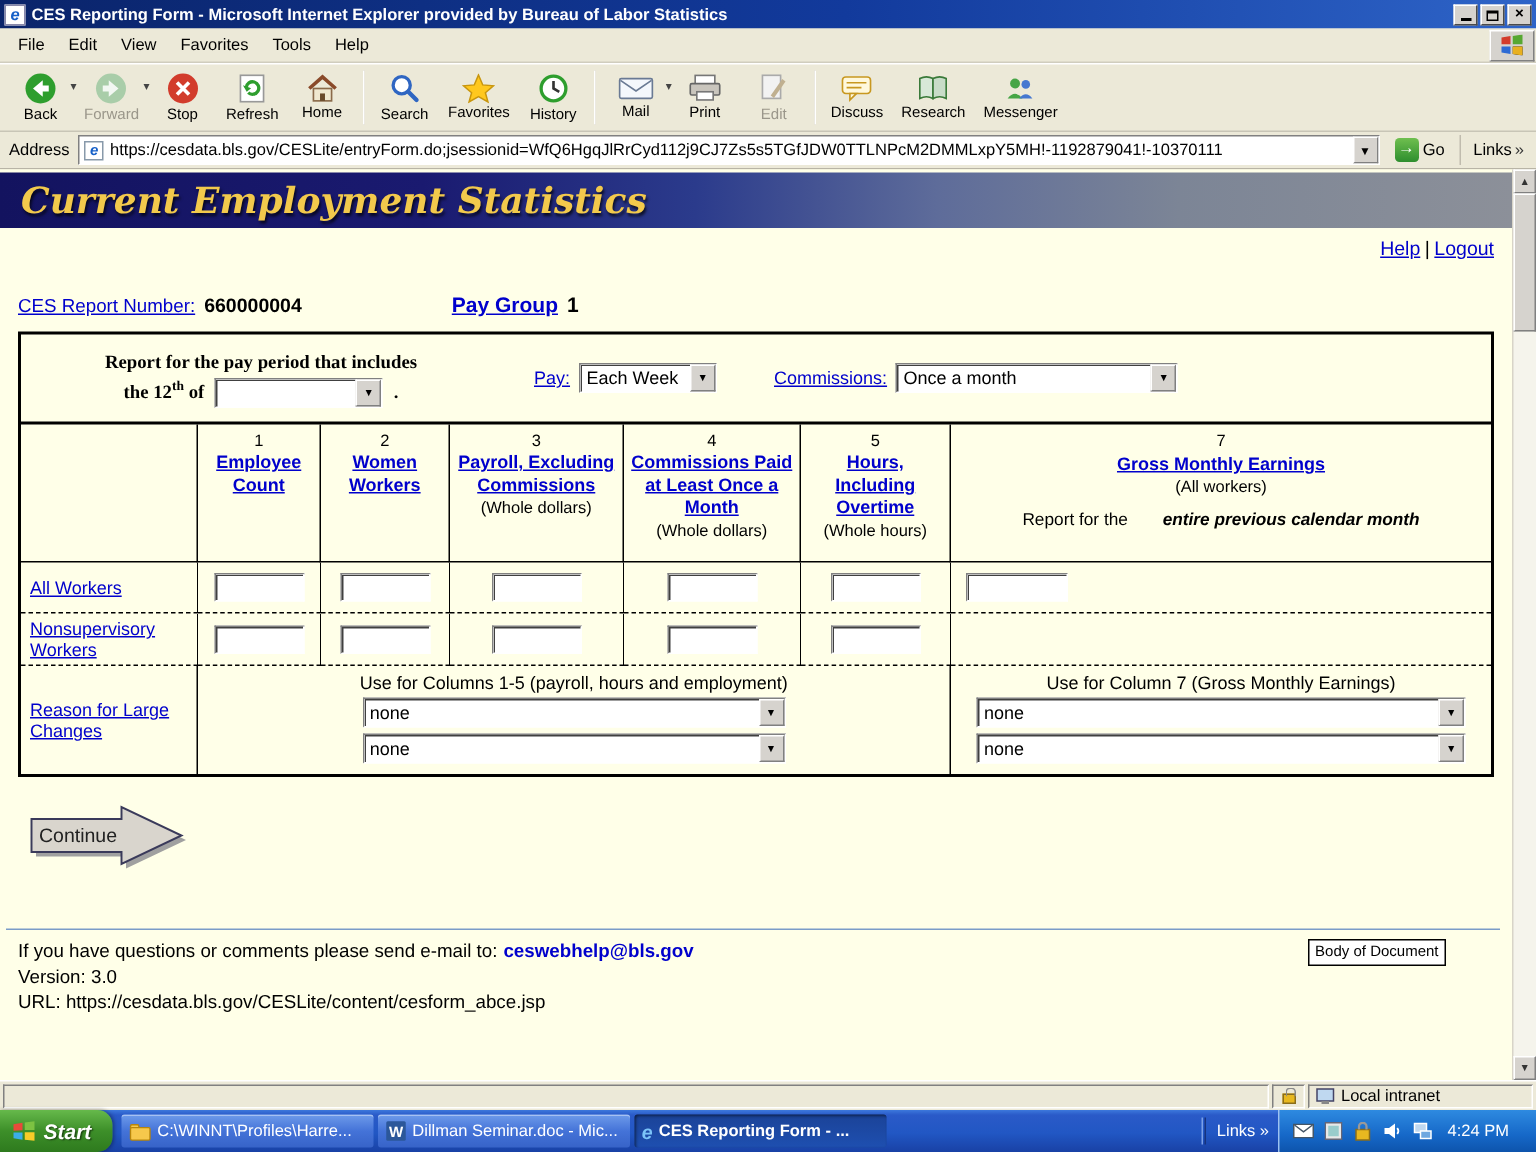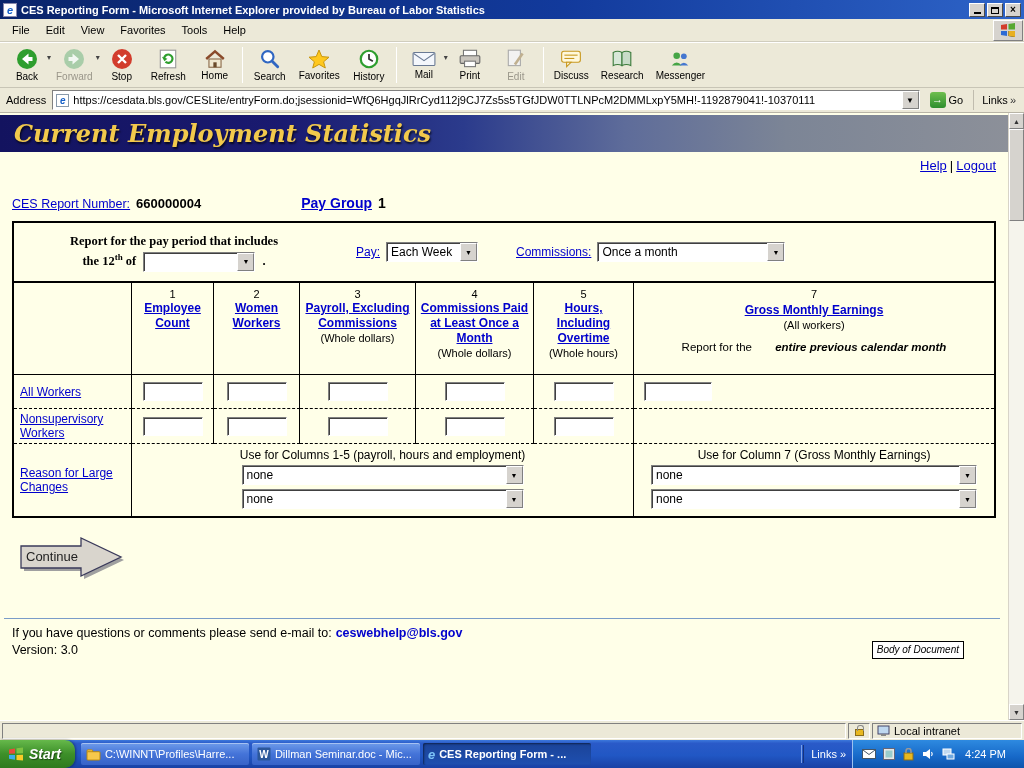"Body of Document" .body-doc-btn { font-style: italic -> none; top: 18px -> 2px }
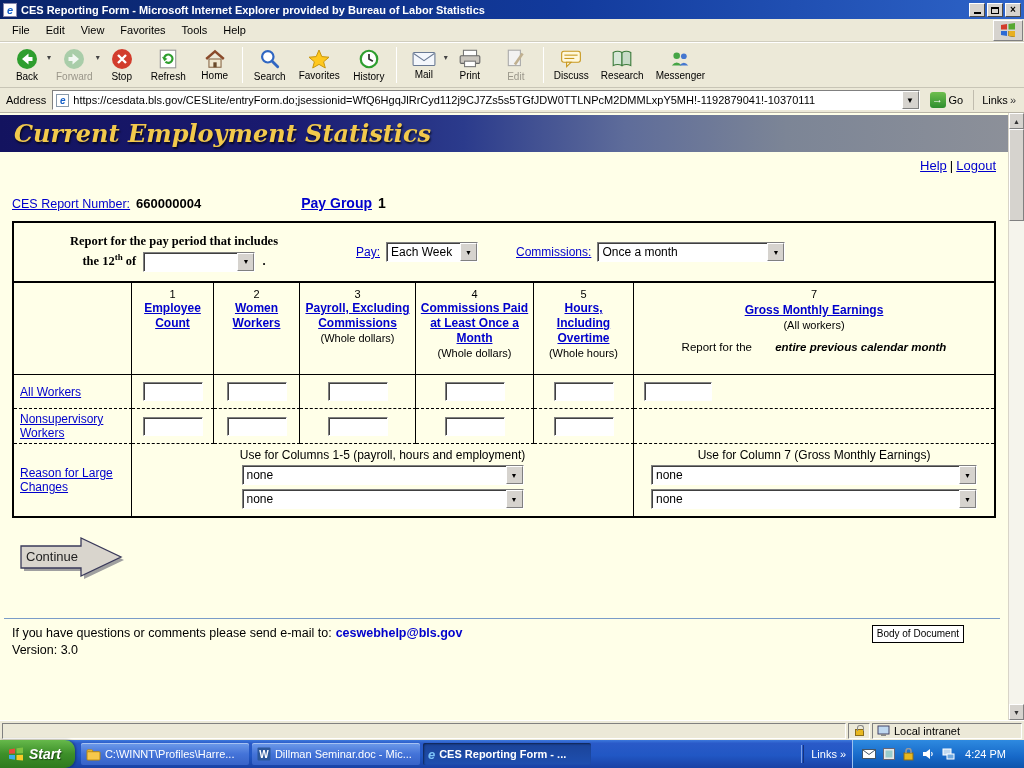"URL:" div { html: none -> <div>URL: https://cesdata.bls.gov/CESLite/content/cesform_abce.jsp</div> }
